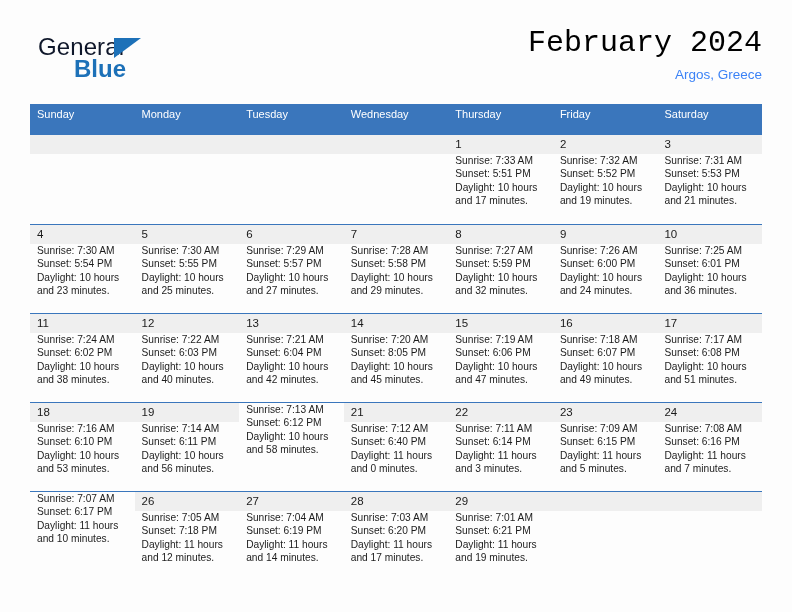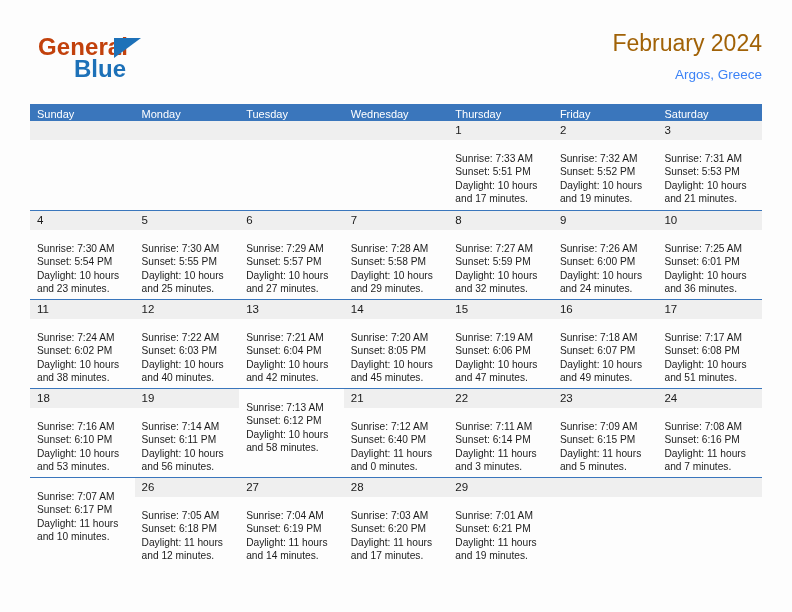"General" .logo-general { color: #c2410c -> #0f172a; font-weight: 700 -> 400 }
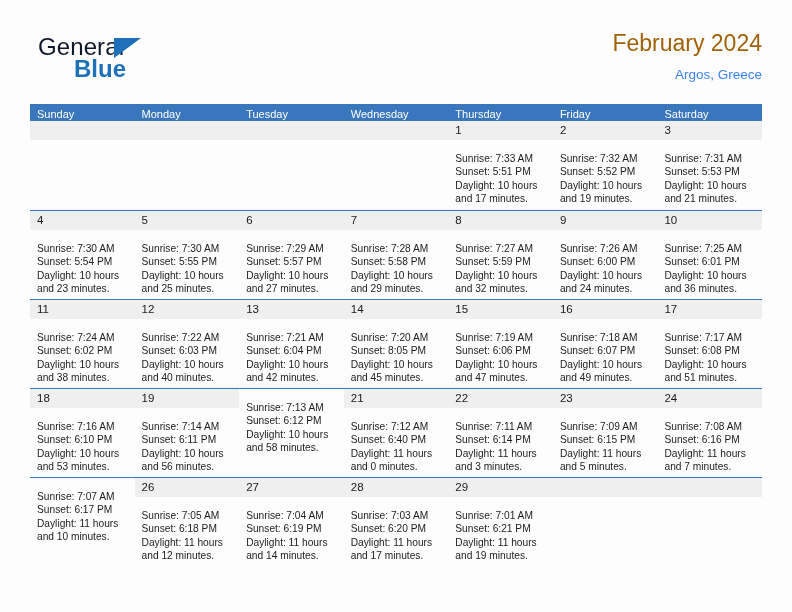"February 2024" .cal-title { color: #a16207 -> #000000; font-family: none -> Liberation Mono, monospace; font-size: 23px -> 30px }
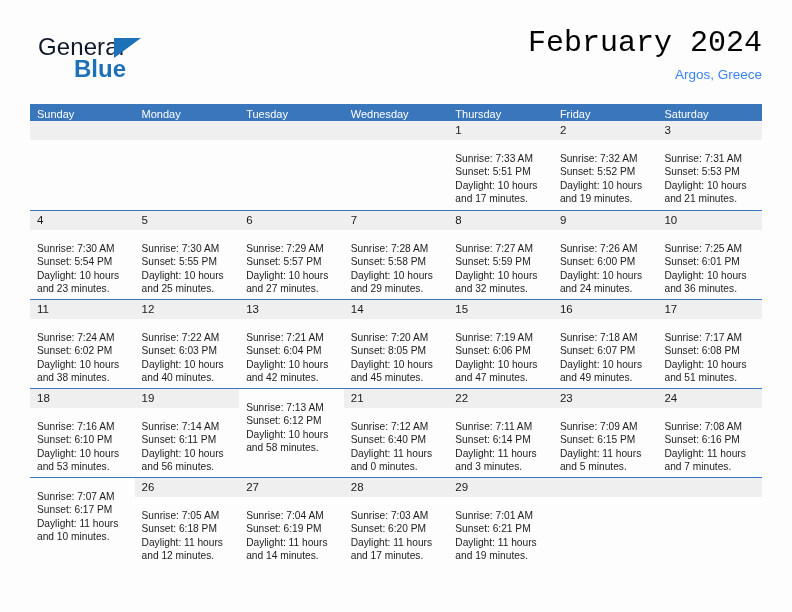"Sunday" .weekday-row { height: 17px -> 31px }
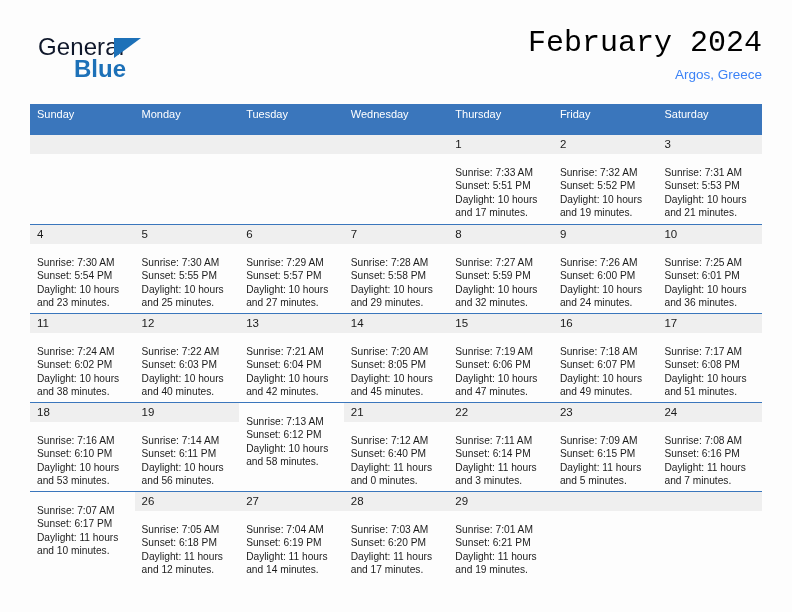"Sunrise: 7:33 AM" .day-body { padding: 12px 6px 0 7px -> 0 6px 0 7px }
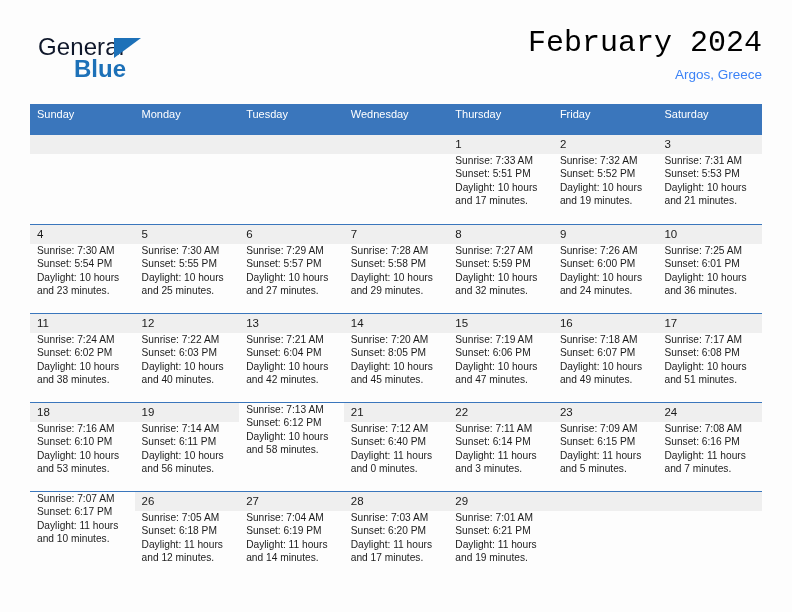"Sunset: 6:18 PM" div.day-line { text: 6:18 -> 7:18 }
